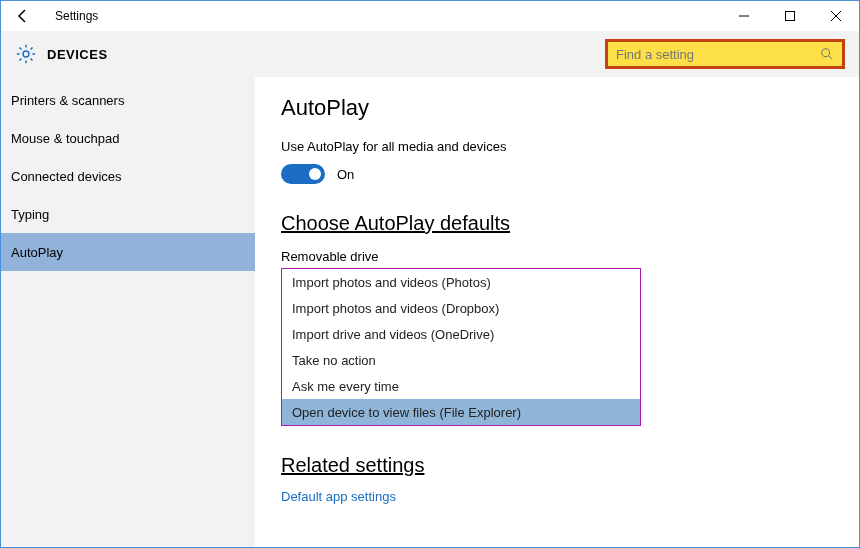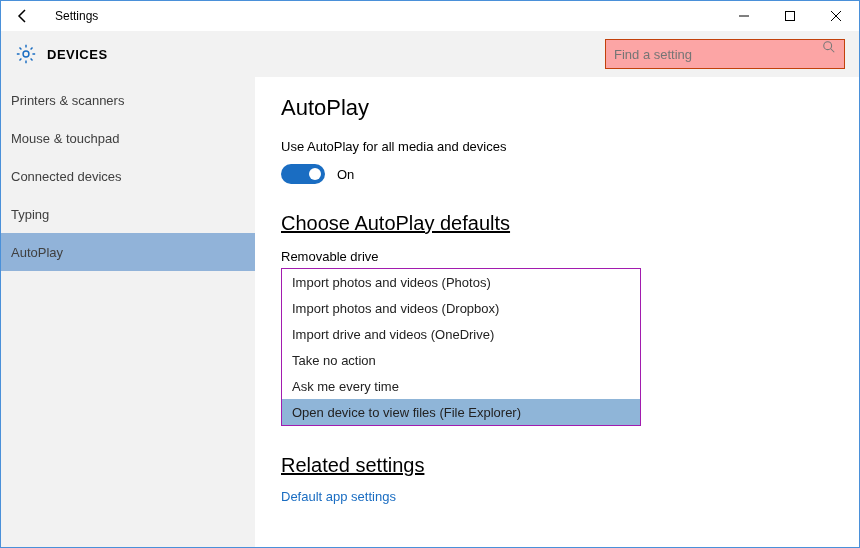"Find a setting" .header .search { align-items: none -> center; background: #fca5a5 -> #fde047; border: 1px solid #c2410c -> 3px solid #c2410c }
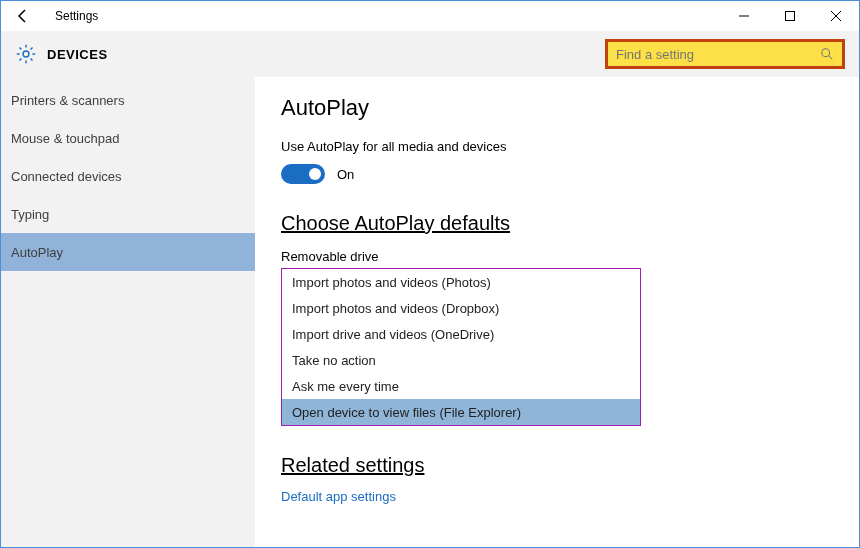"Printers & scanners" .sidebar .item { color: #404040 -> #000000 }
